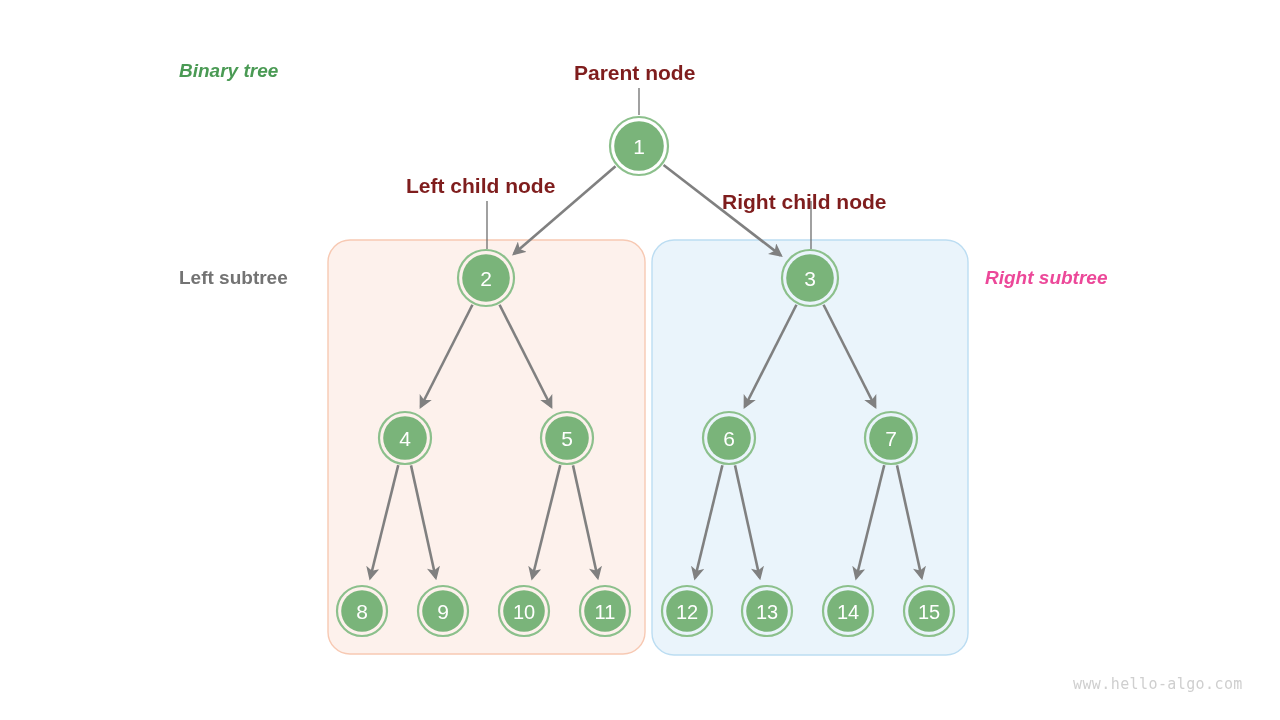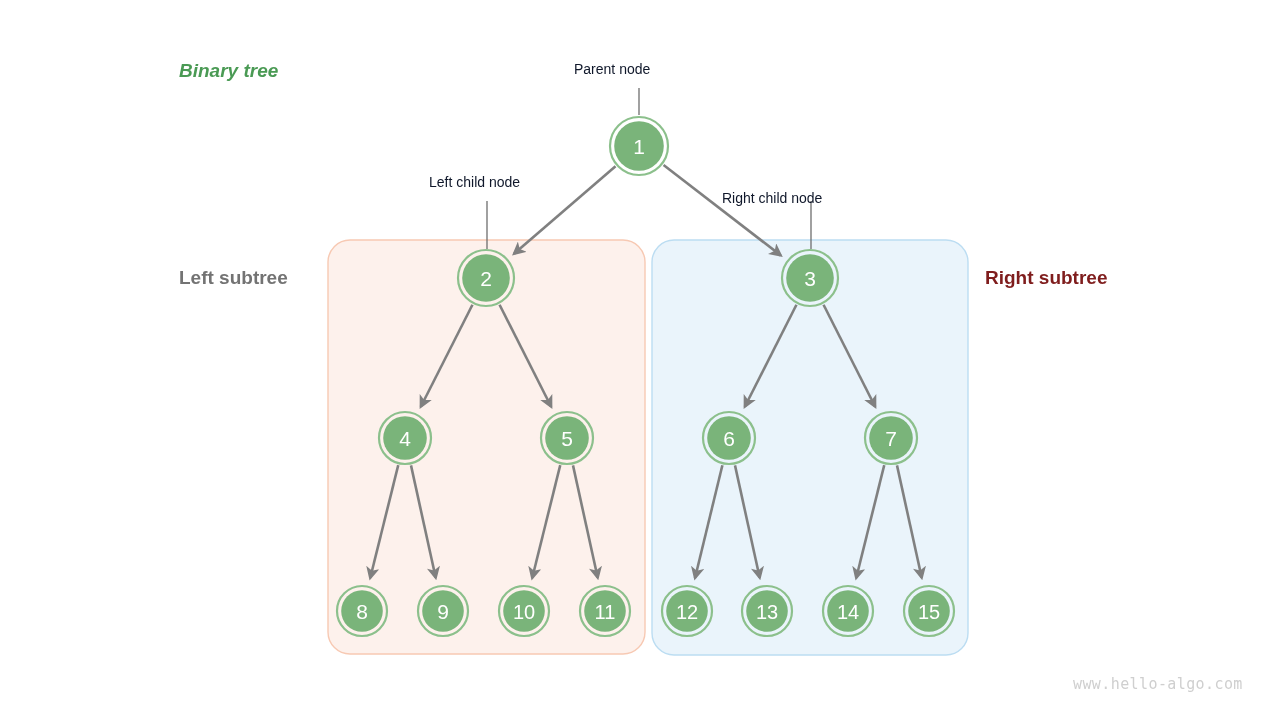"Parent node" .diagram-label { color: #0f172a -> #7f1d1d; font-size: 14px -> 21px; font-weight: normal -> bold }
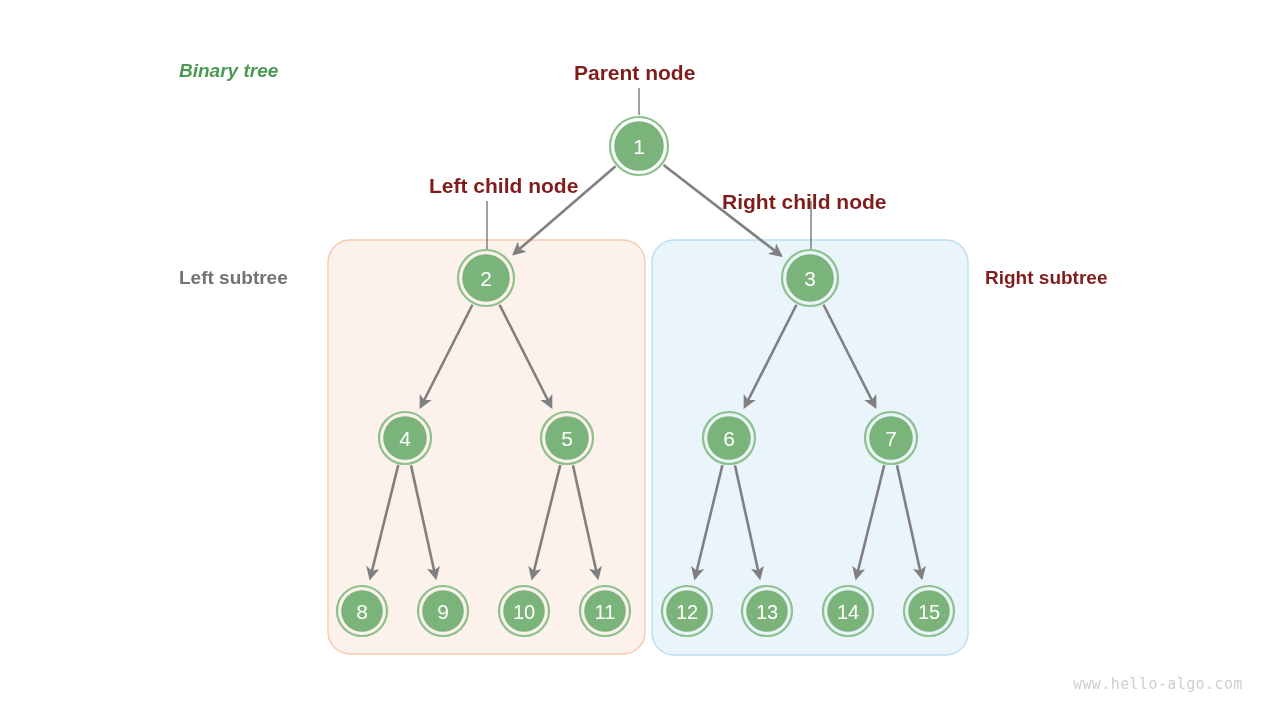"Left child node" #label-left-child { margin-left: 23px -> none }
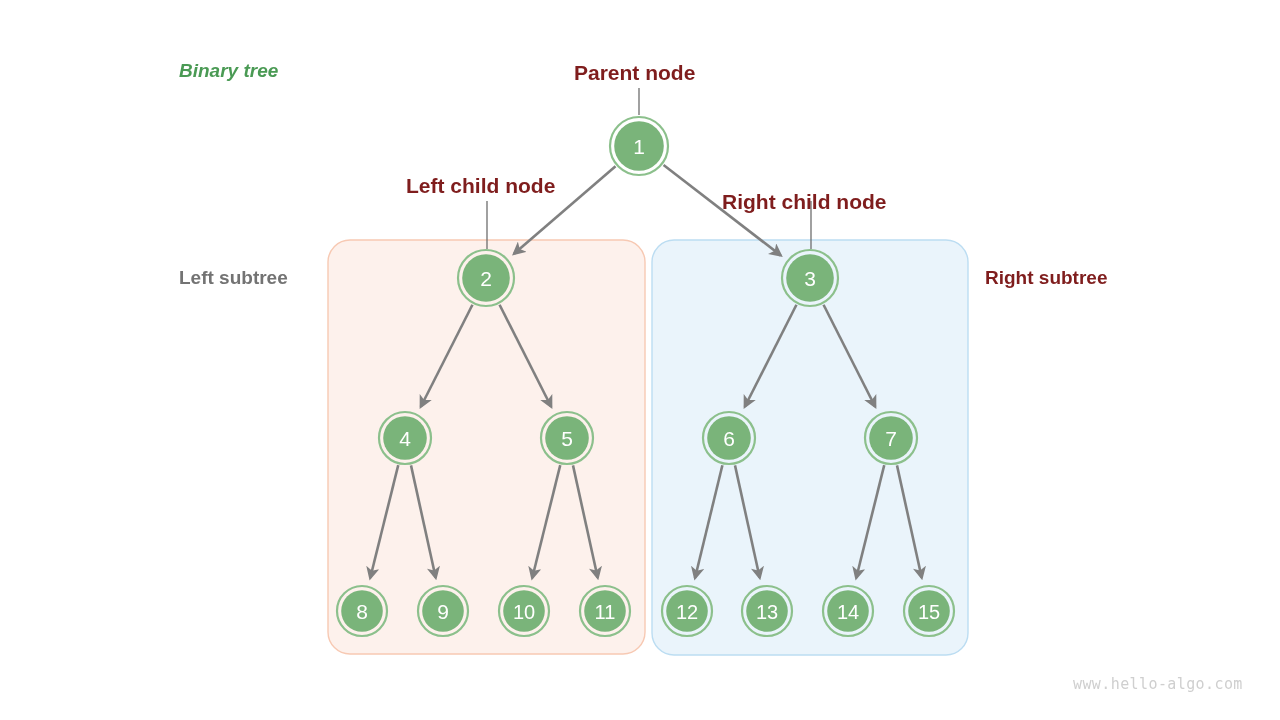"Right subtree" #label-right-subtree { color: #7f1d1d -> #ec4899; font-style: none -> italic }
